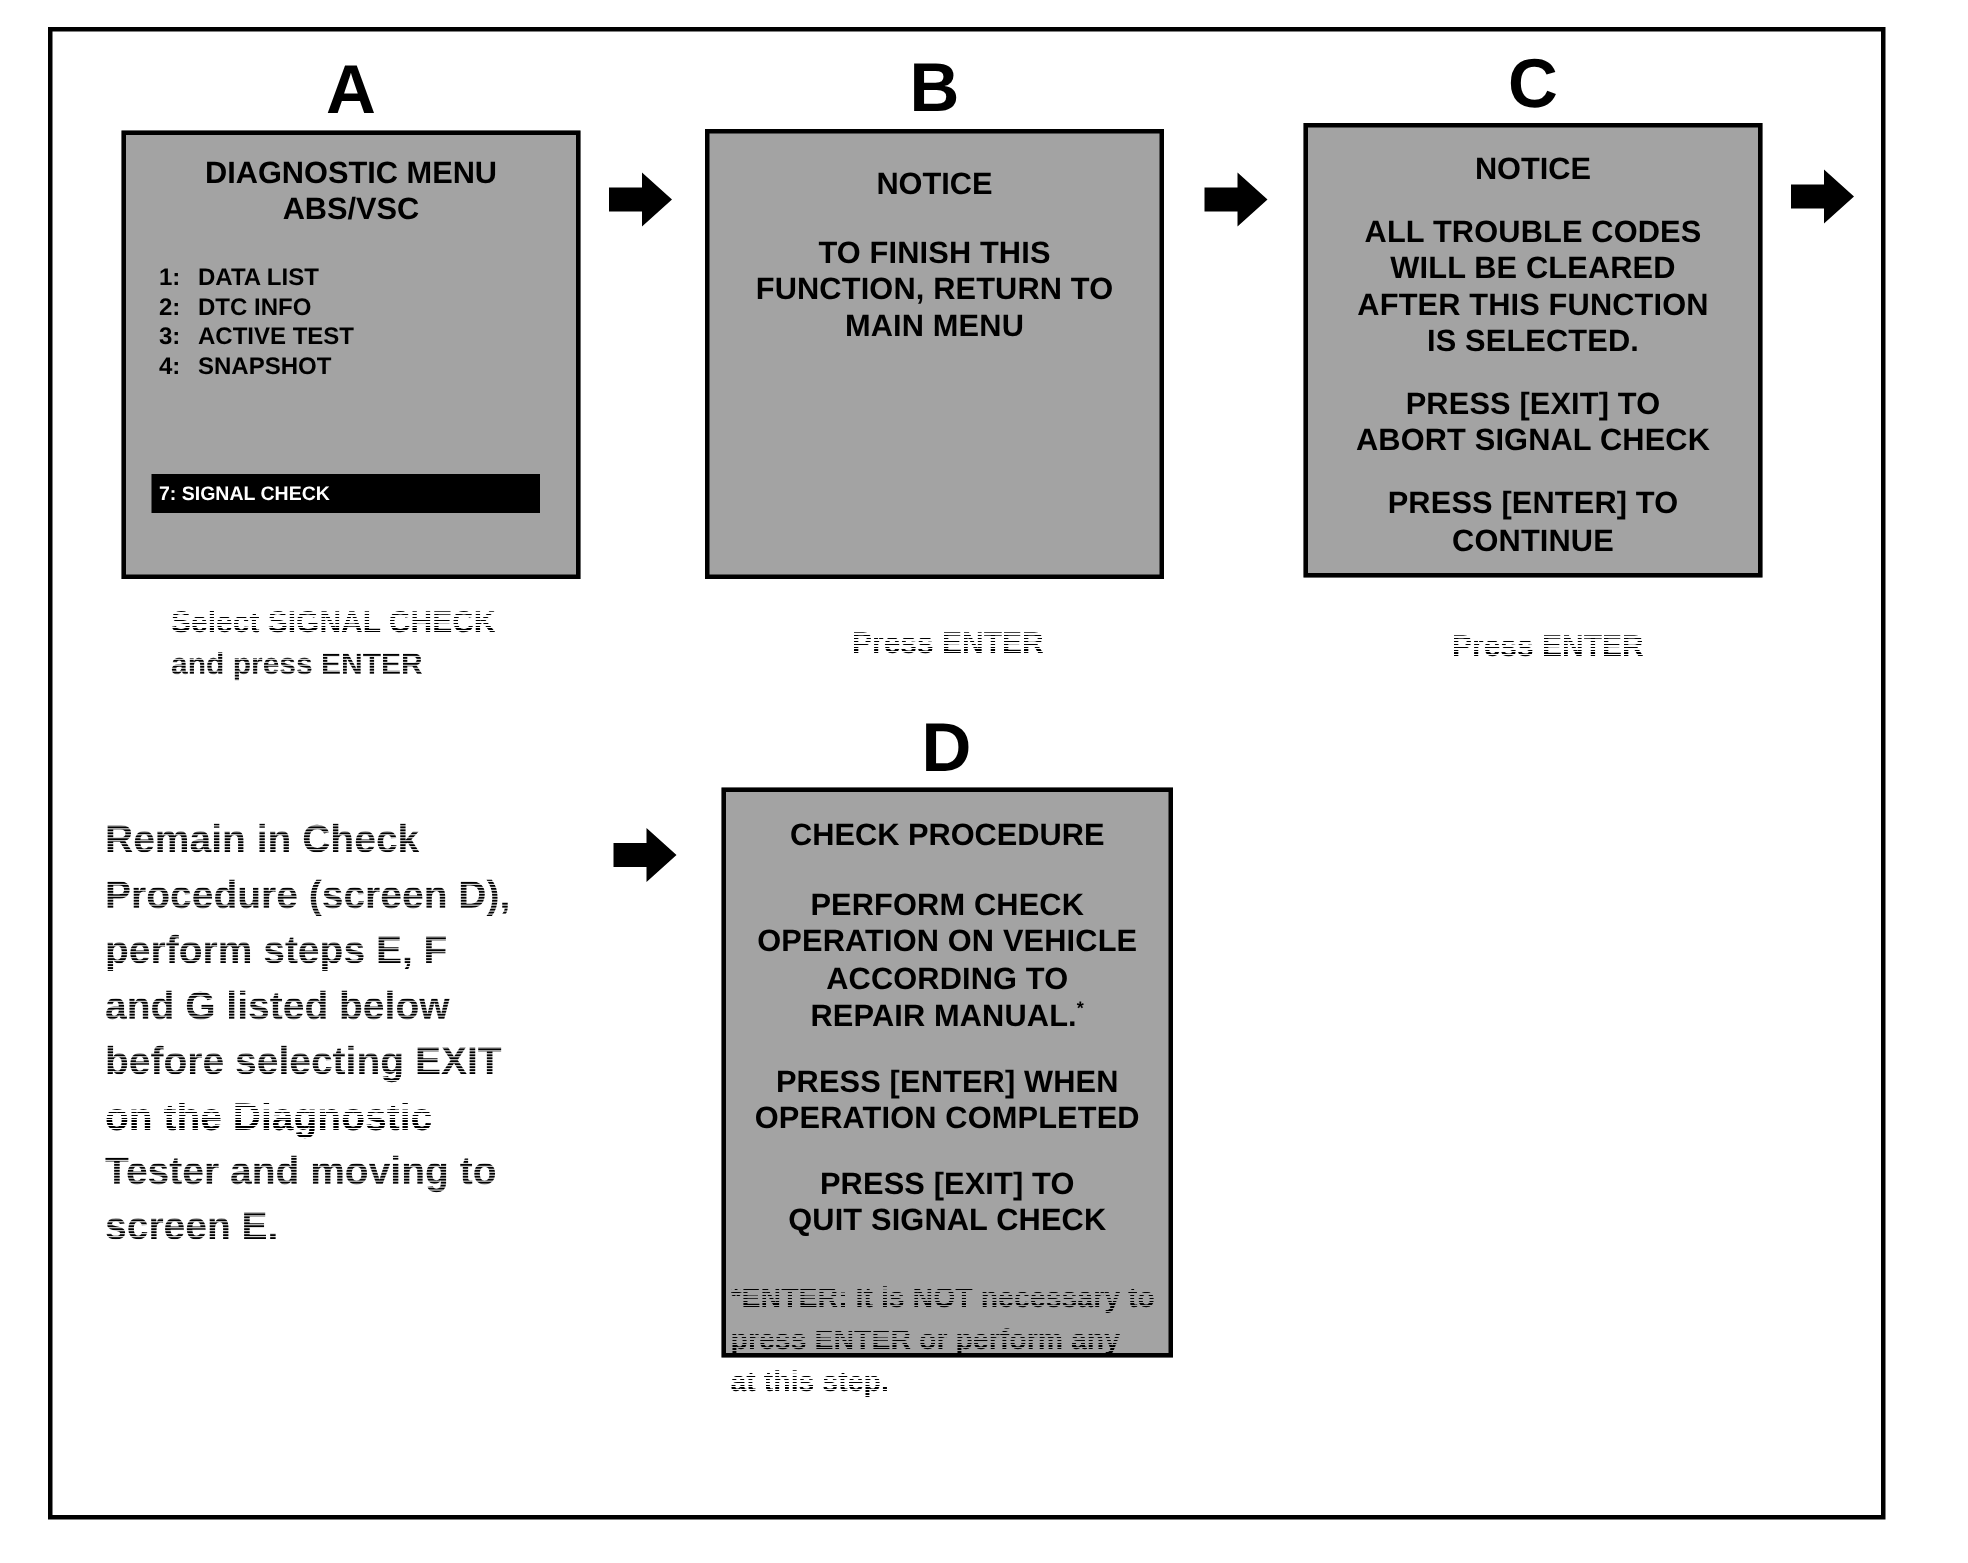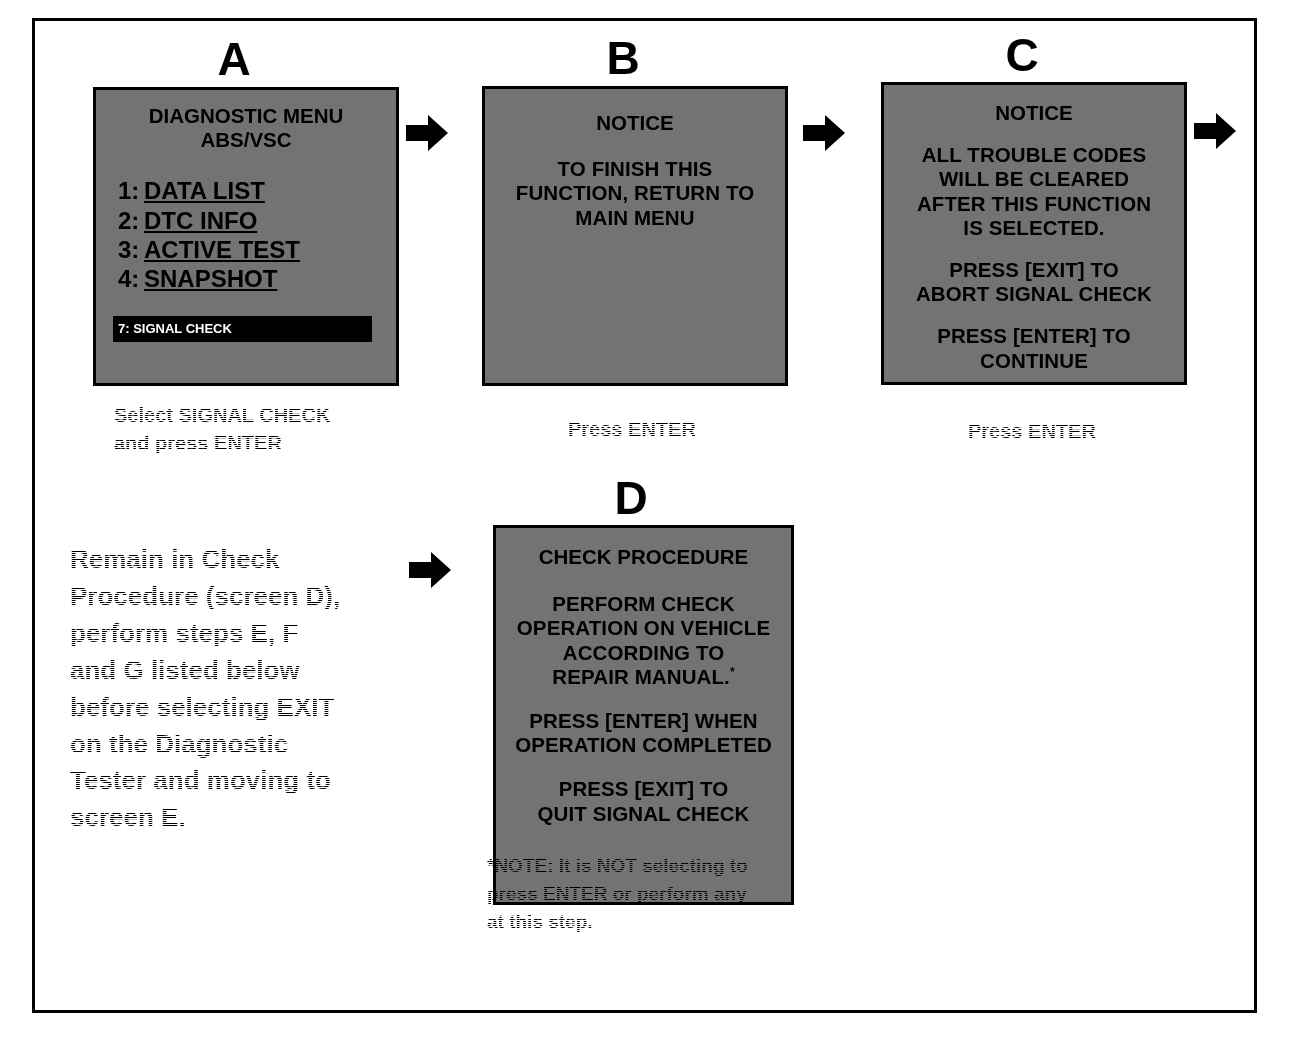"DIAGNOSTIC MENU" .screen-box { background: #737373 -> #a3a3a3; margin-left: 12px -> none }
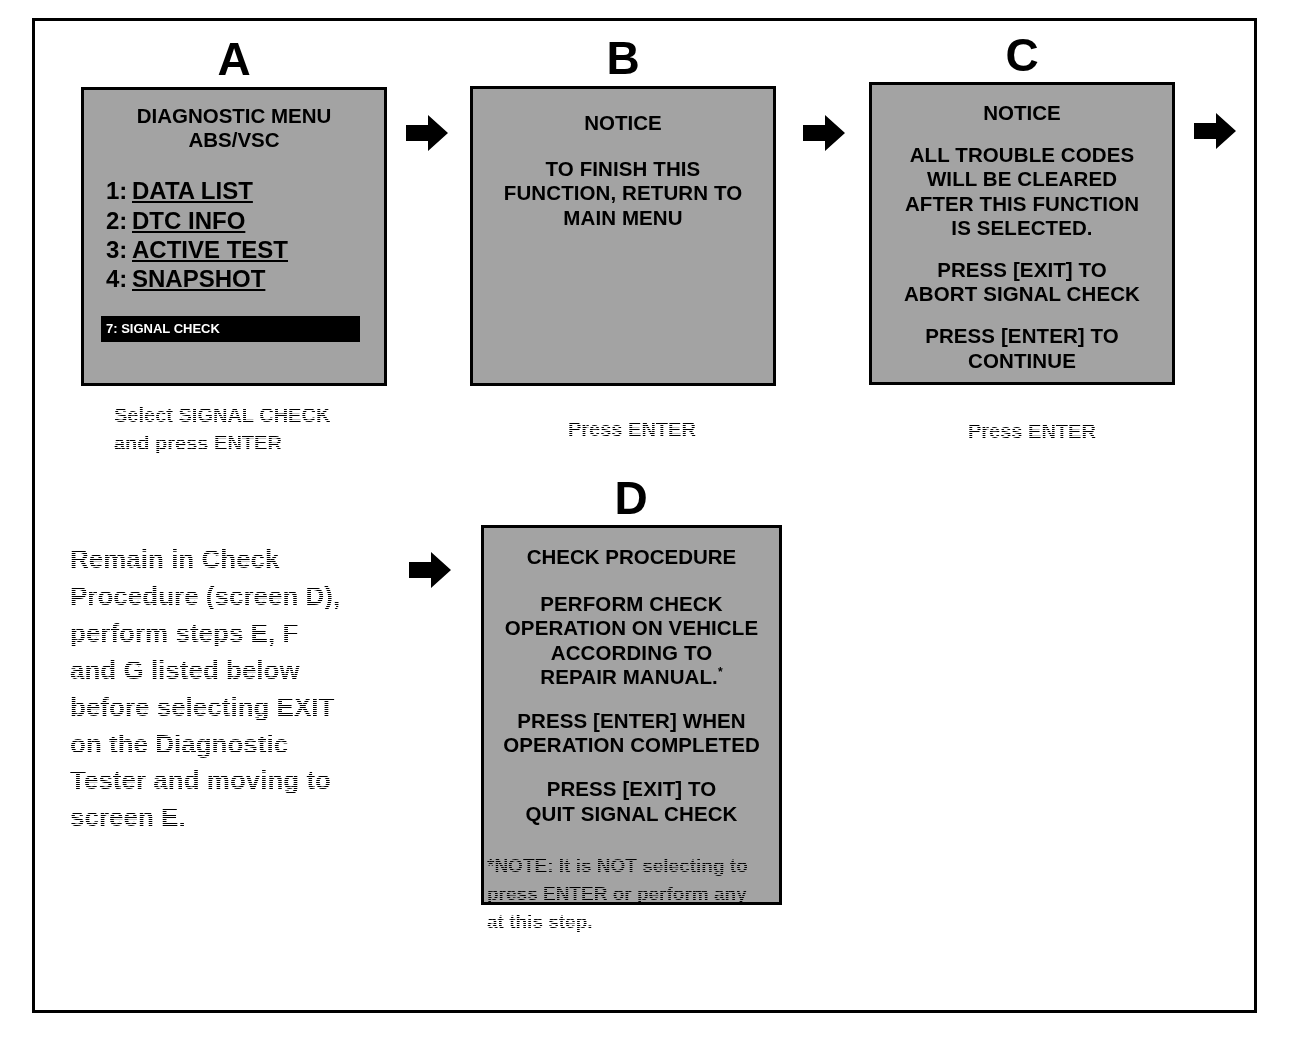"1: DATA LIST" #panel-a .menu .row { font-size: 24px -> 16px; text-decoration: underline -> none }
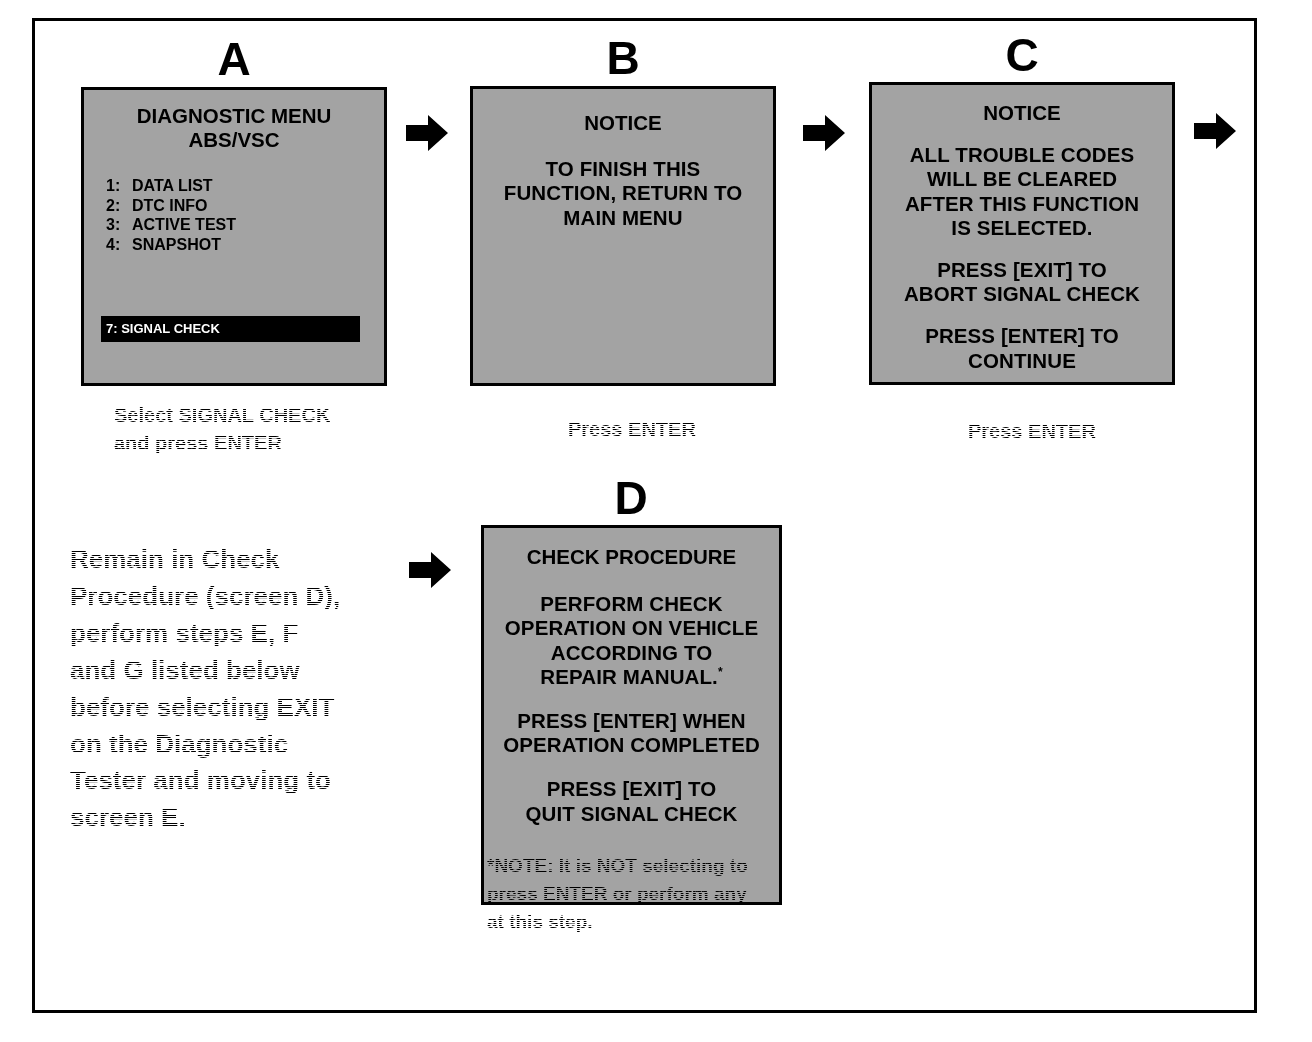"*NOTE: It is NOT selecting" span.dline { text: NOTE: It is NOT selecting -> ENTER: It is NOT necessary }
